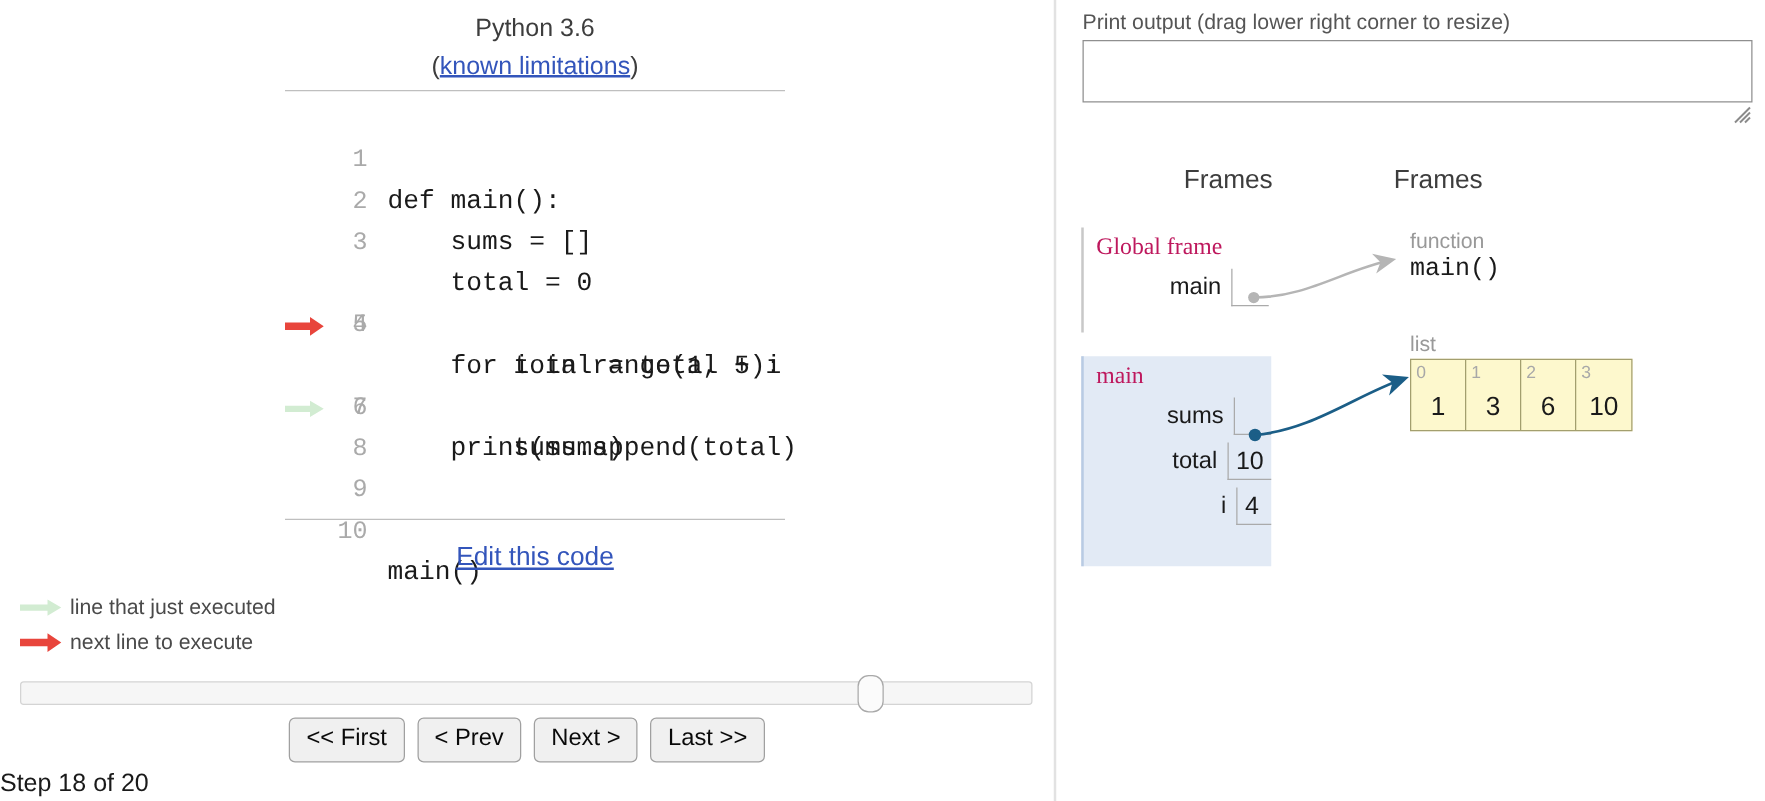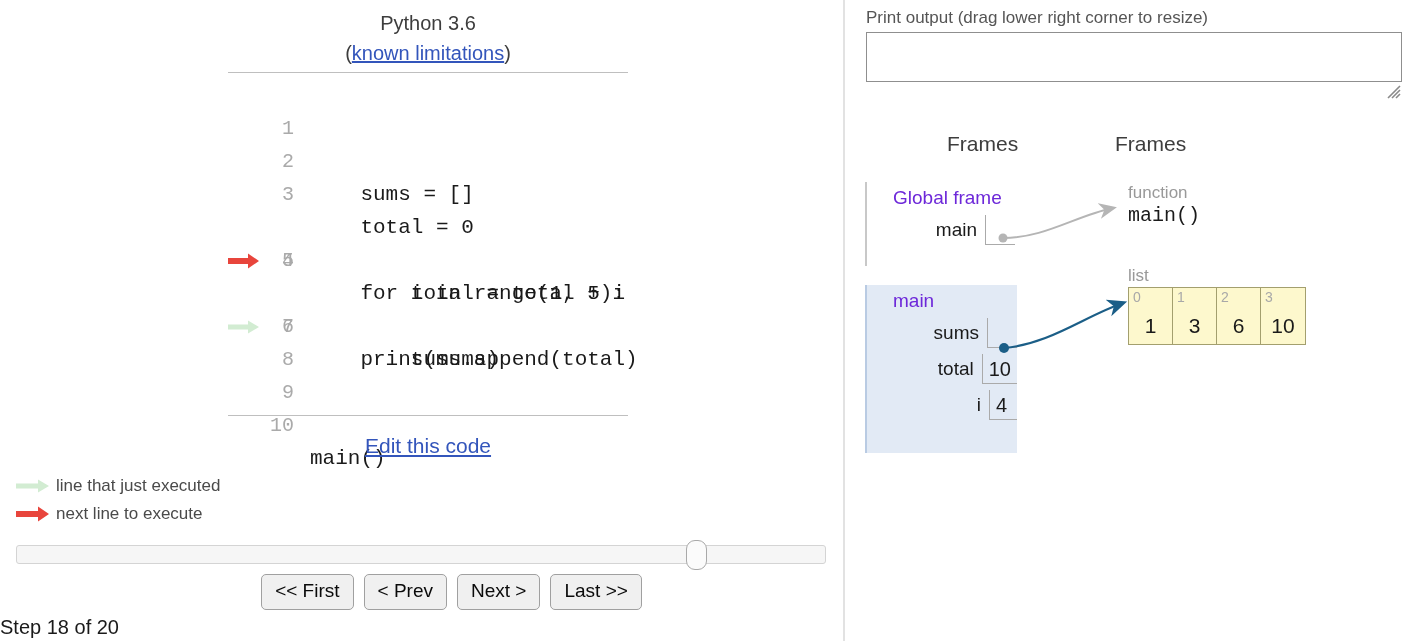"def main():" span.codetext { html: none -> <span>def main():</span> }
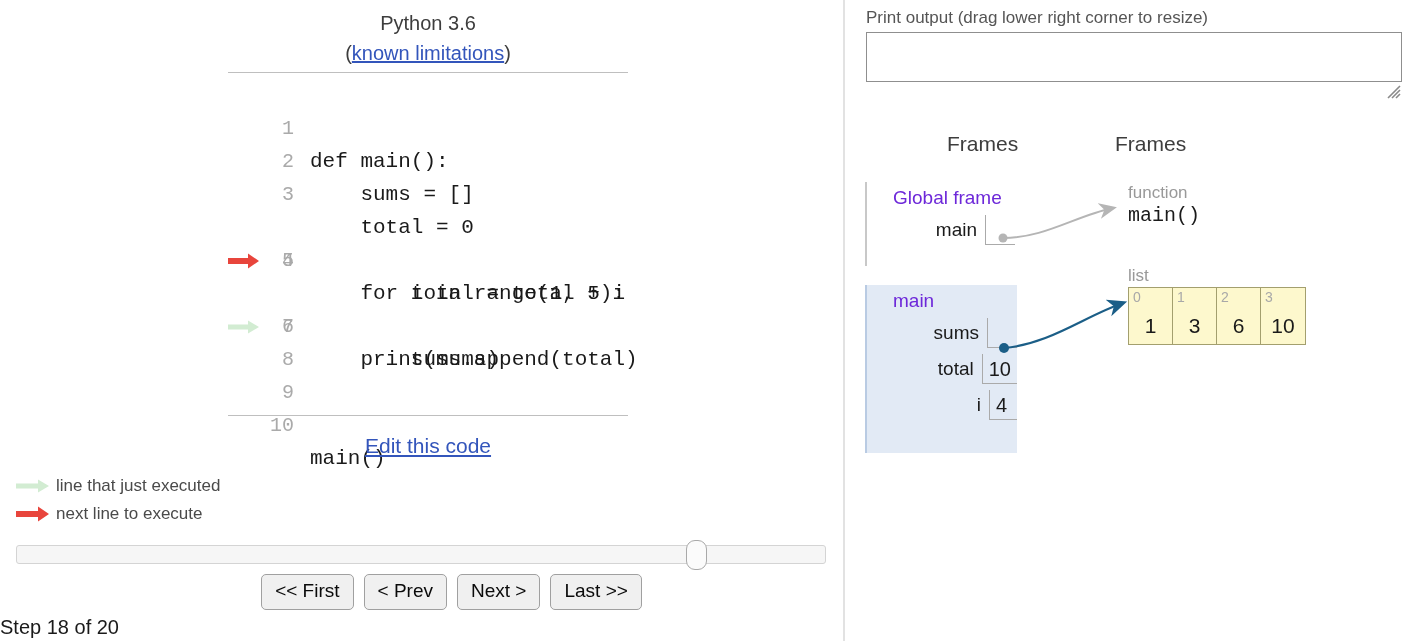"Global frame" .frame-title { color: #6d28d9 -> #be185d; font-family: Liberation Sans, sans-serif -> Liberation Serif, serif; padding: 5px 0 0 26px -> 5px 0 0 10px }
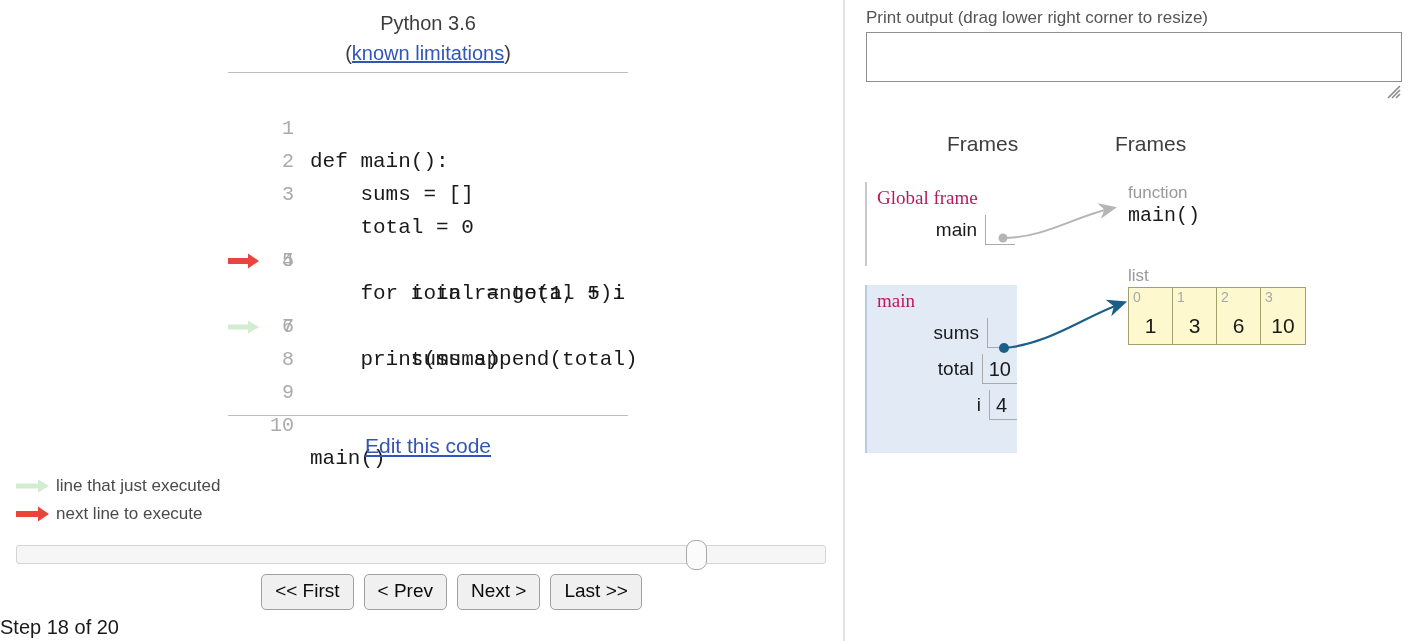"<< First" #nav-buttons { margin-left: 30px -> none }
